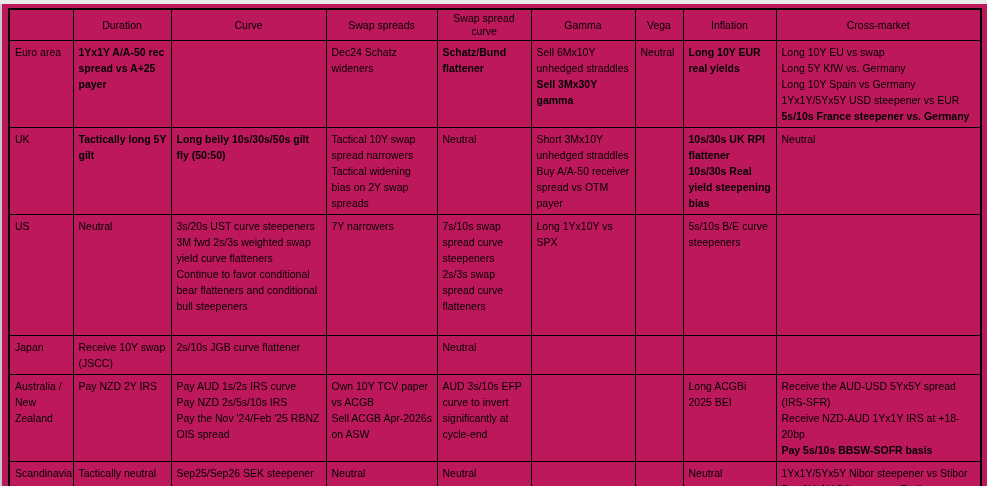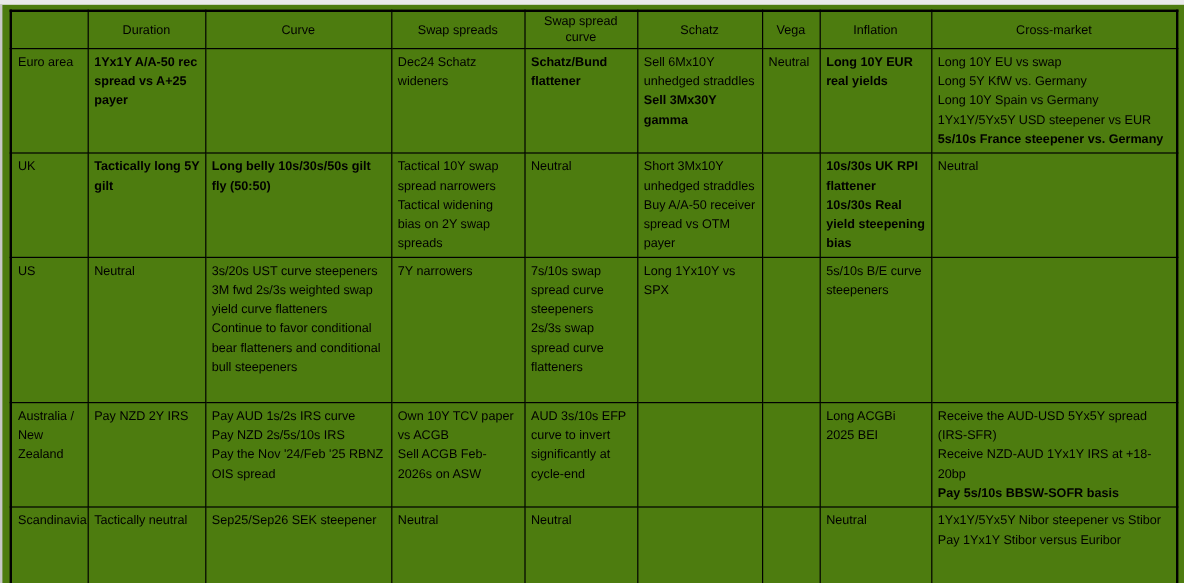"Duration" .page { background: #4d7c0f -> #be185d }
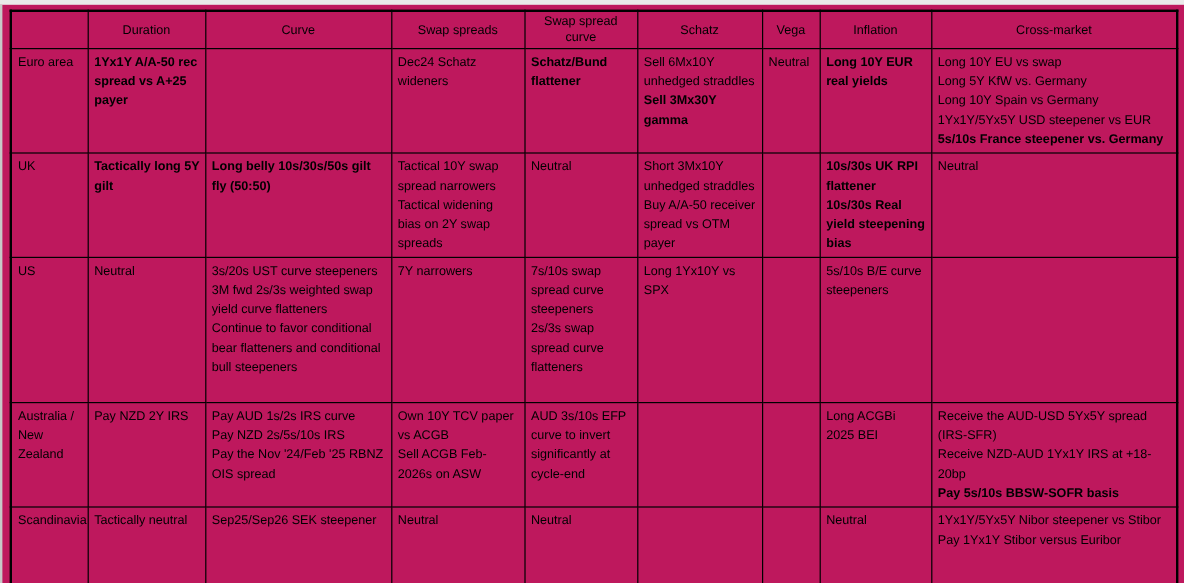"Schatz" th { text: Schatz -> Gamma }
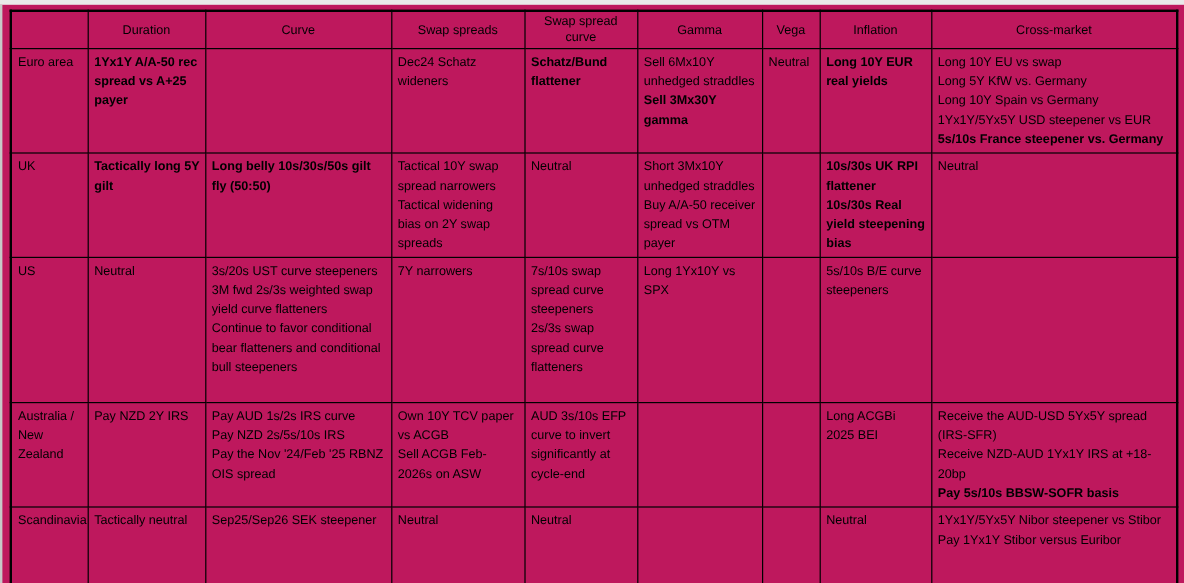"Japan" tr { html: none -> <tr> <td>Japan</td> <td> <div>Receive 10Y swap (JSCC)</div> </td> <td> <div>2s/10s JGB curve flattener</div> </td> <td></td> <td> <div>Neutral</div> </td> <td></td> <td></td> <td></td> <td></td> </tr> }
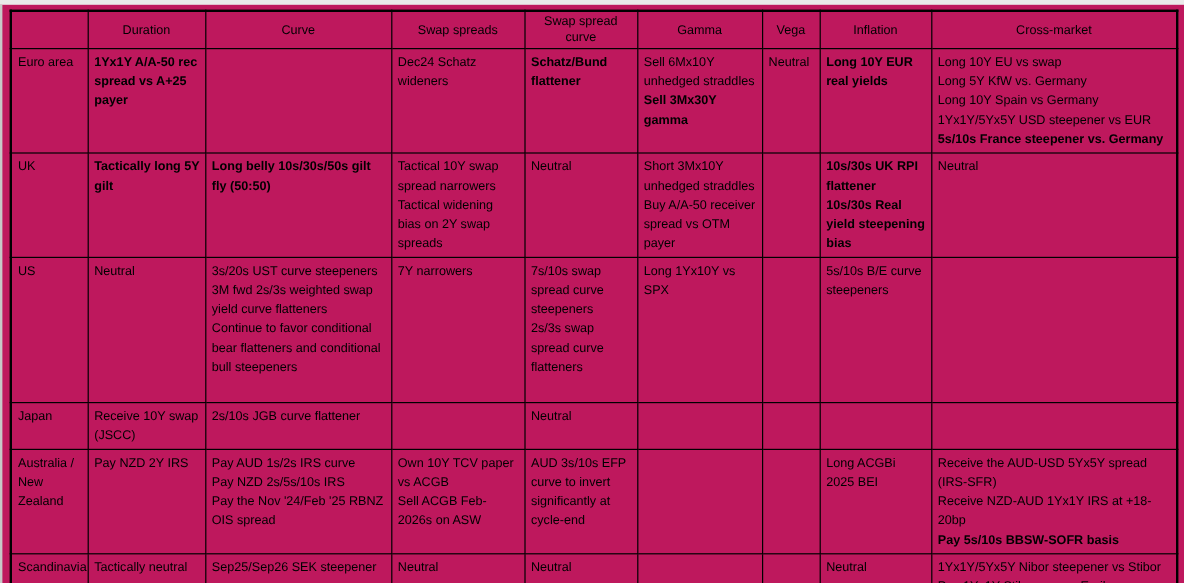"Sell ACGB Feb-2026s on ASW" div.cell-line { text: Feb-2026s -> Apr-2026s }
